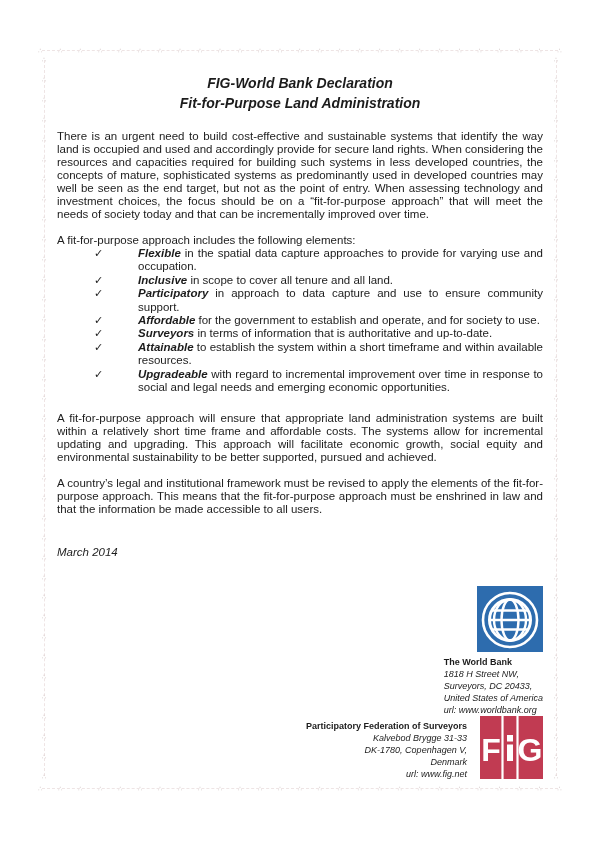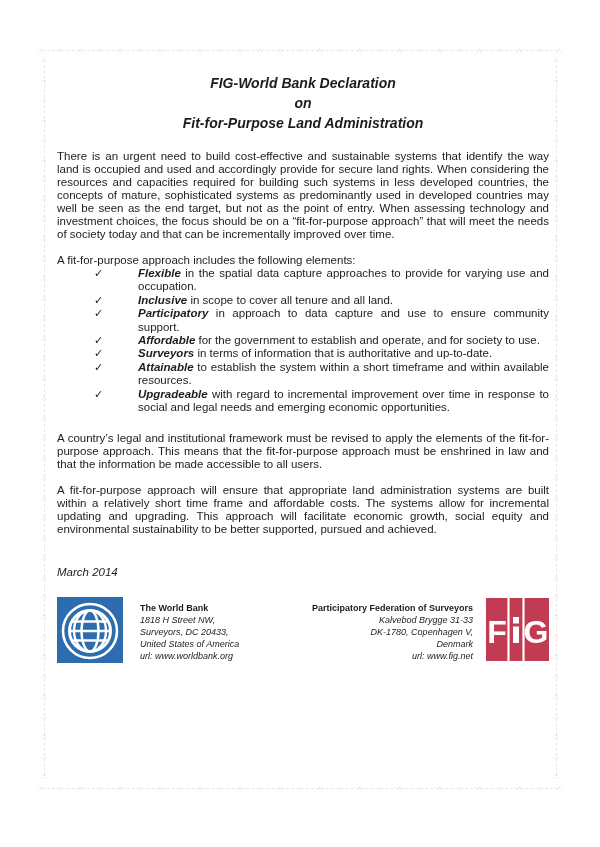"FIG-World Bank Declaration" .content { right: 51px -> 57px }
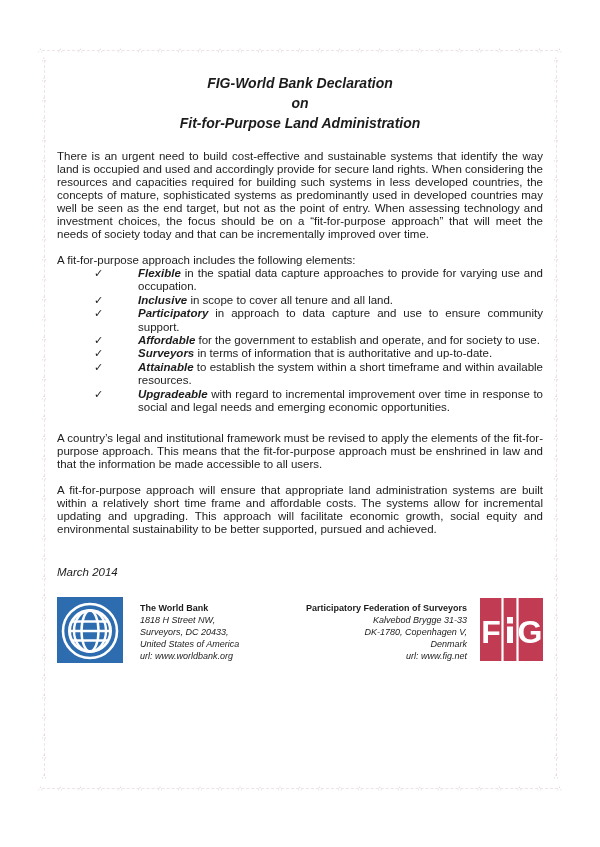"on" div { html: <div>on</div> -> none }
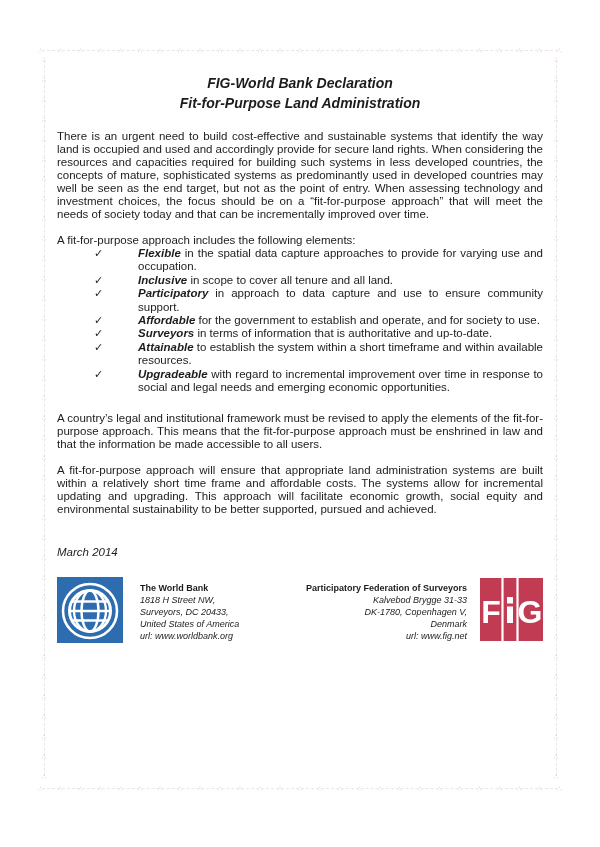"A country’s legal and institutional" p.para { order: before "A fit-for-purpose approach will ensure" -> after "A fit-for-purpose approach will ensure" }
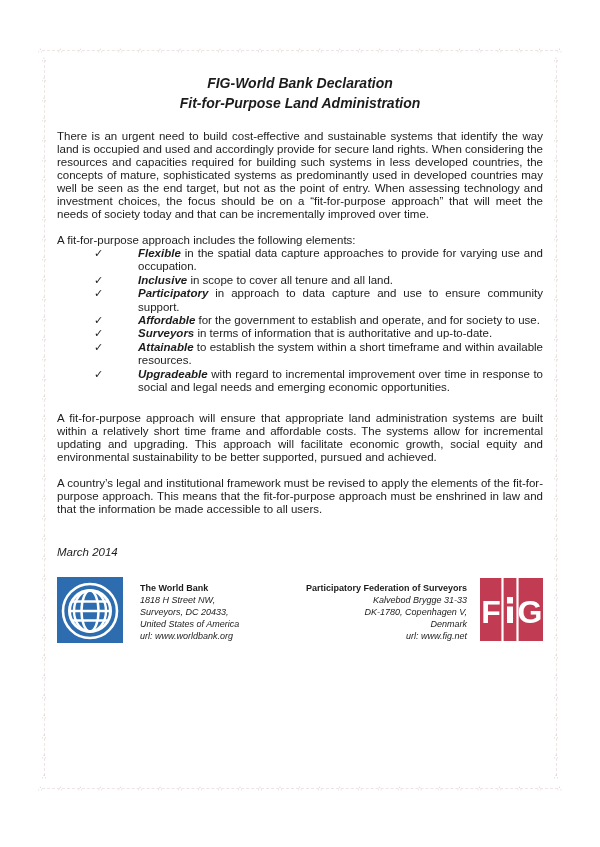"The World Bank" .footer { align-items: center -> flex-end; flex-direction: none -> column; margin-top: 17px -> 26px }
